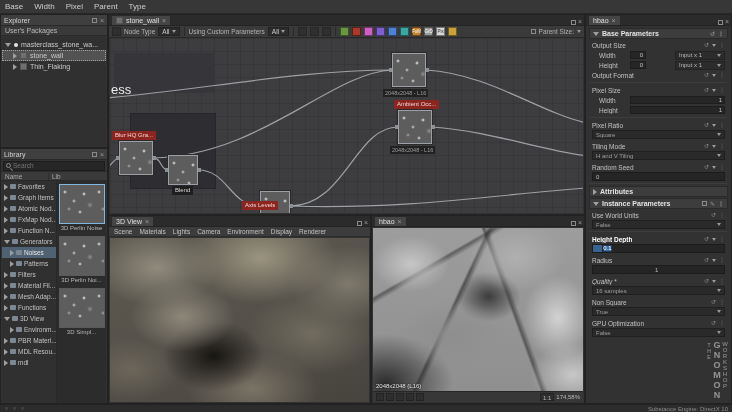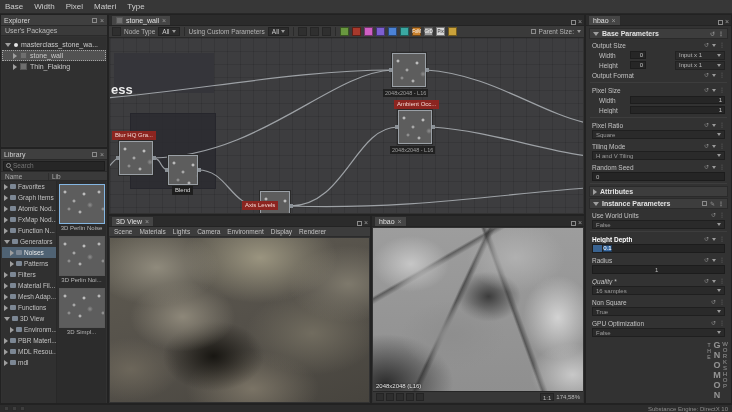"Materi" span.menu-item { text: Materi -> Parent }
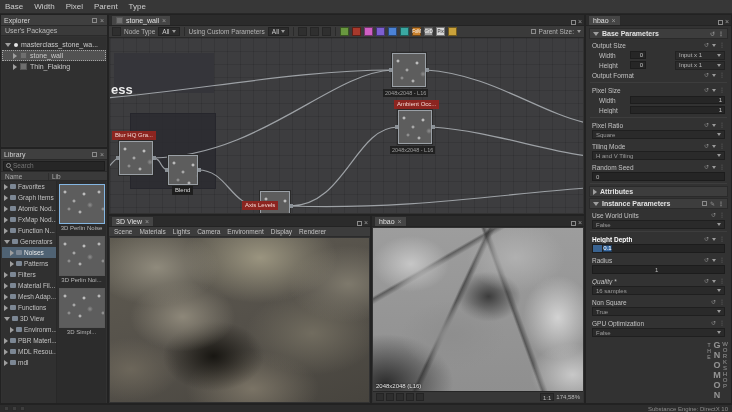"ess" .frame-title { font-weight: bold -> normal }
